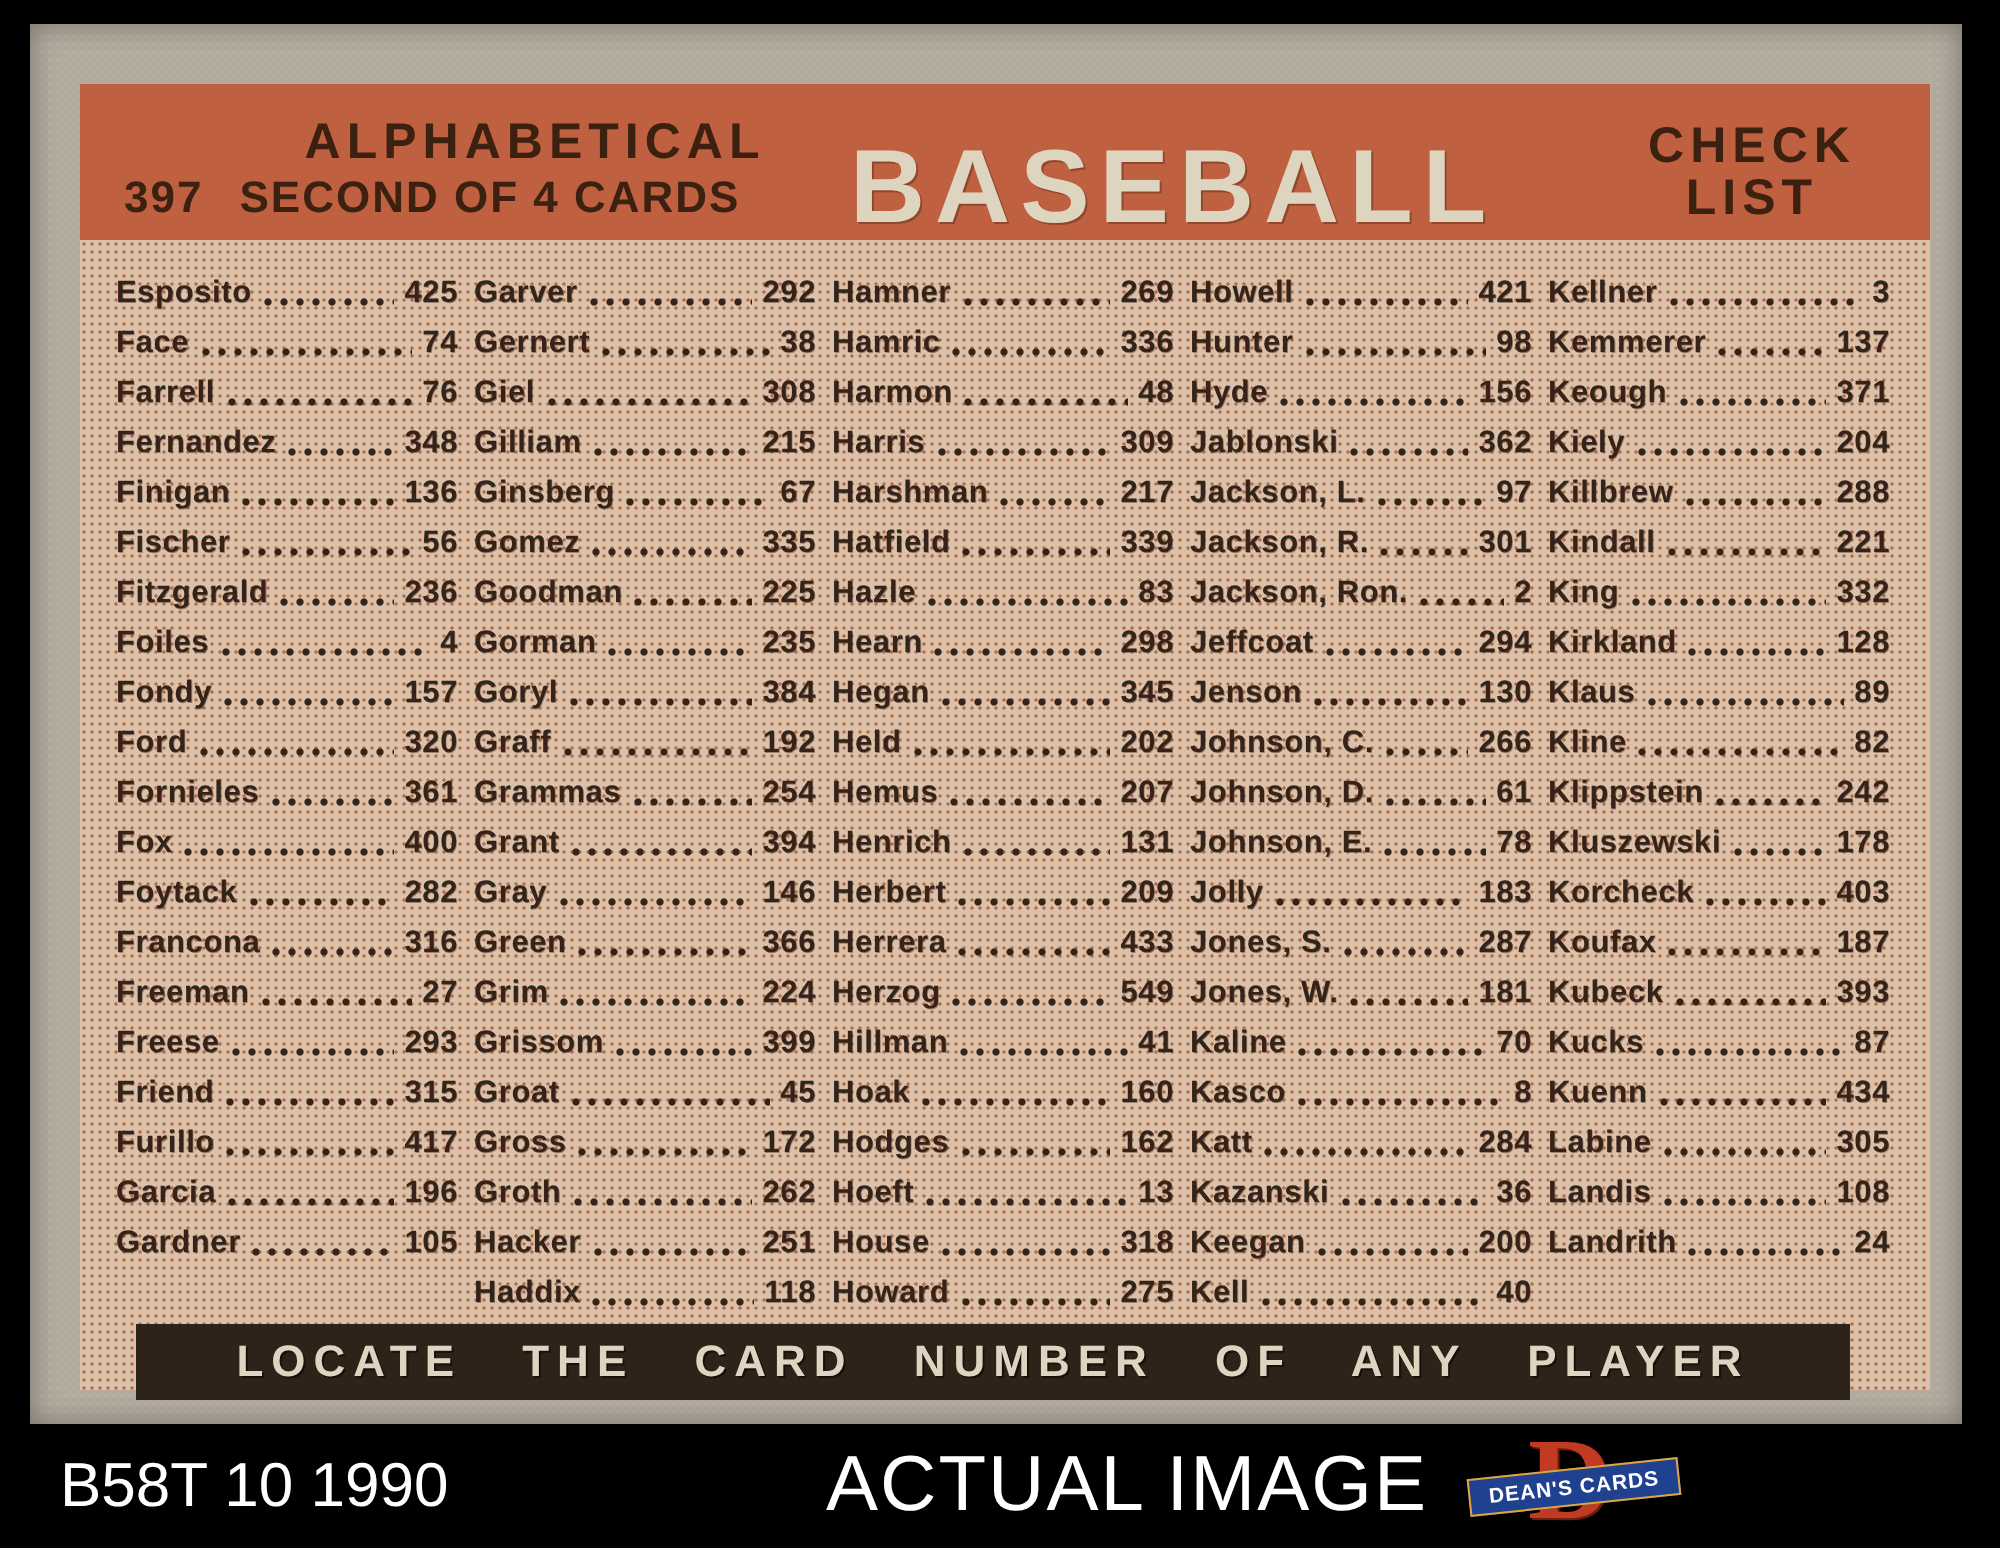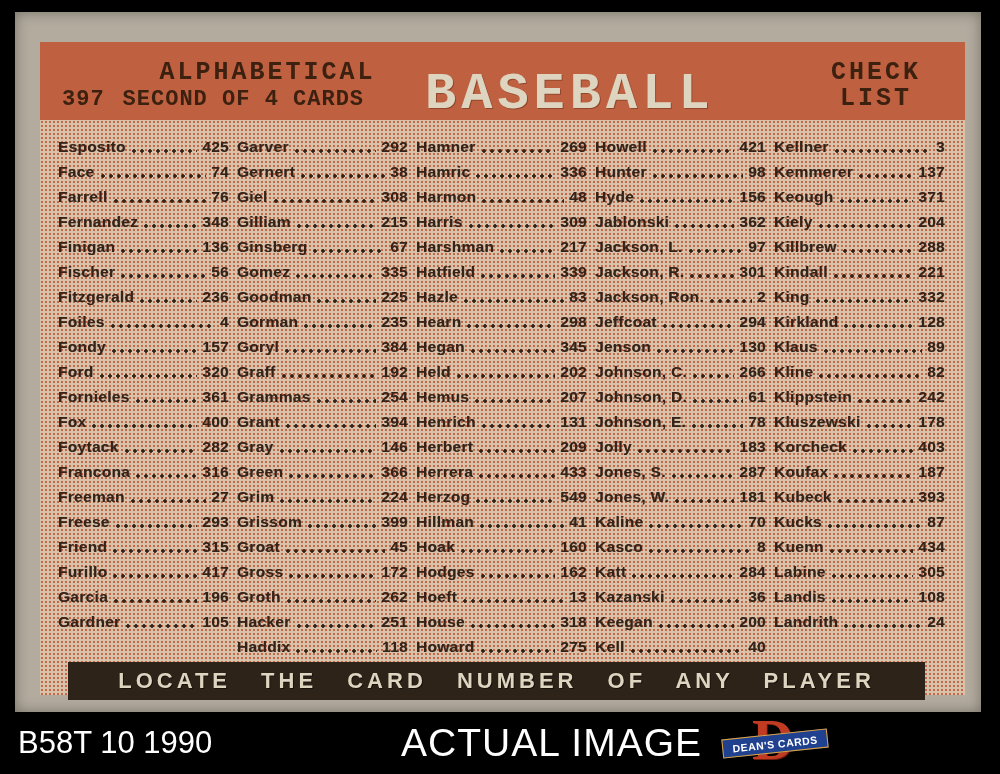"ALPHABETICAL" .card-header { font-family: Liberation Mono, monospace -> none }
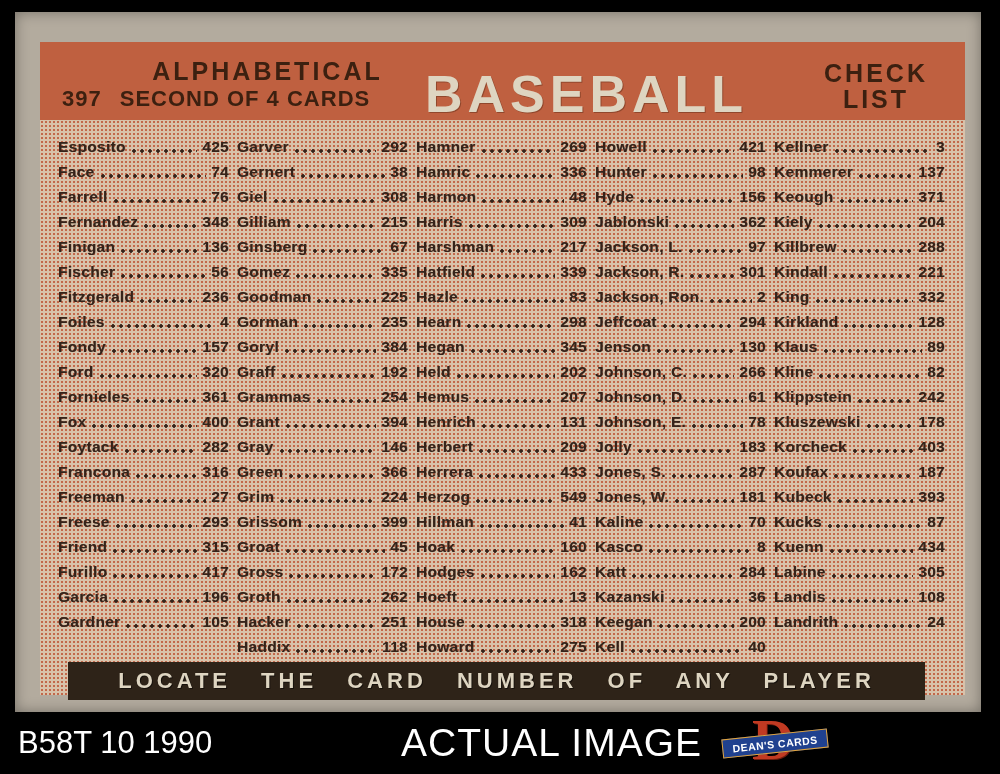"B58T 10 1990" .footer { left: 0 -> 12px }
